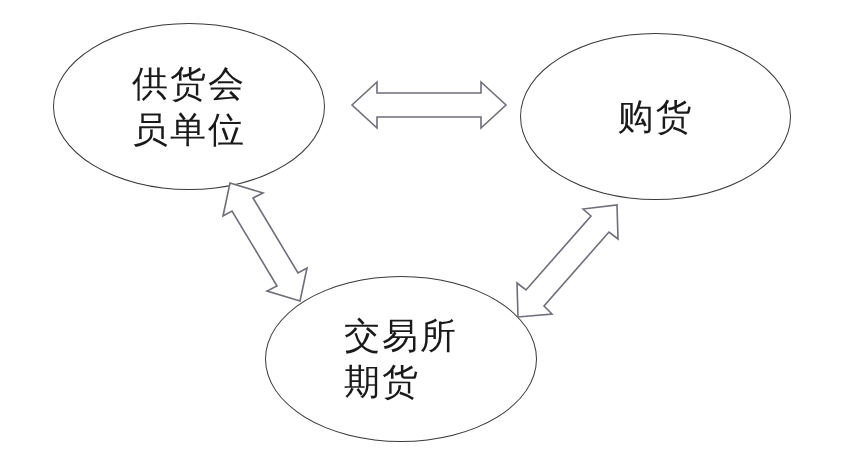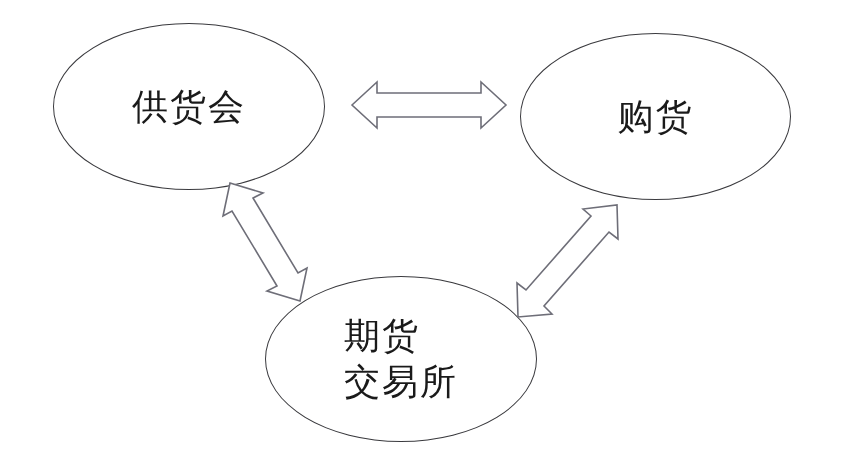"员单位" div { html: none -> <div>员单位</div> }
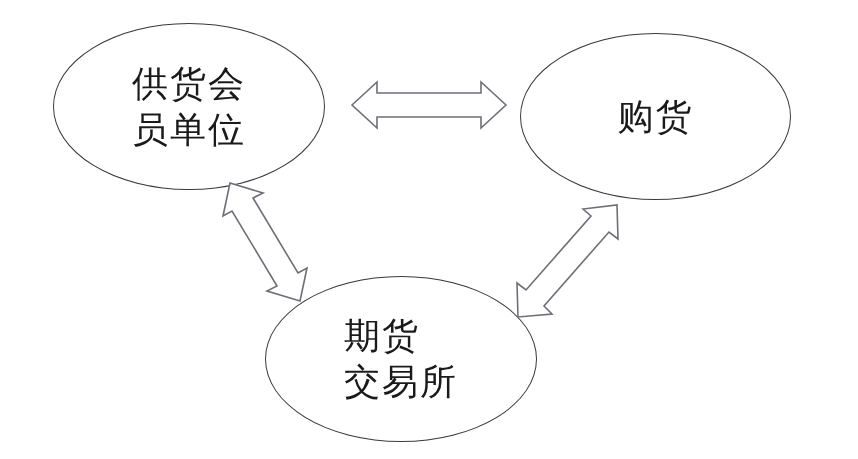"期货" div { order: before "交易所" -> after "交易所" }
